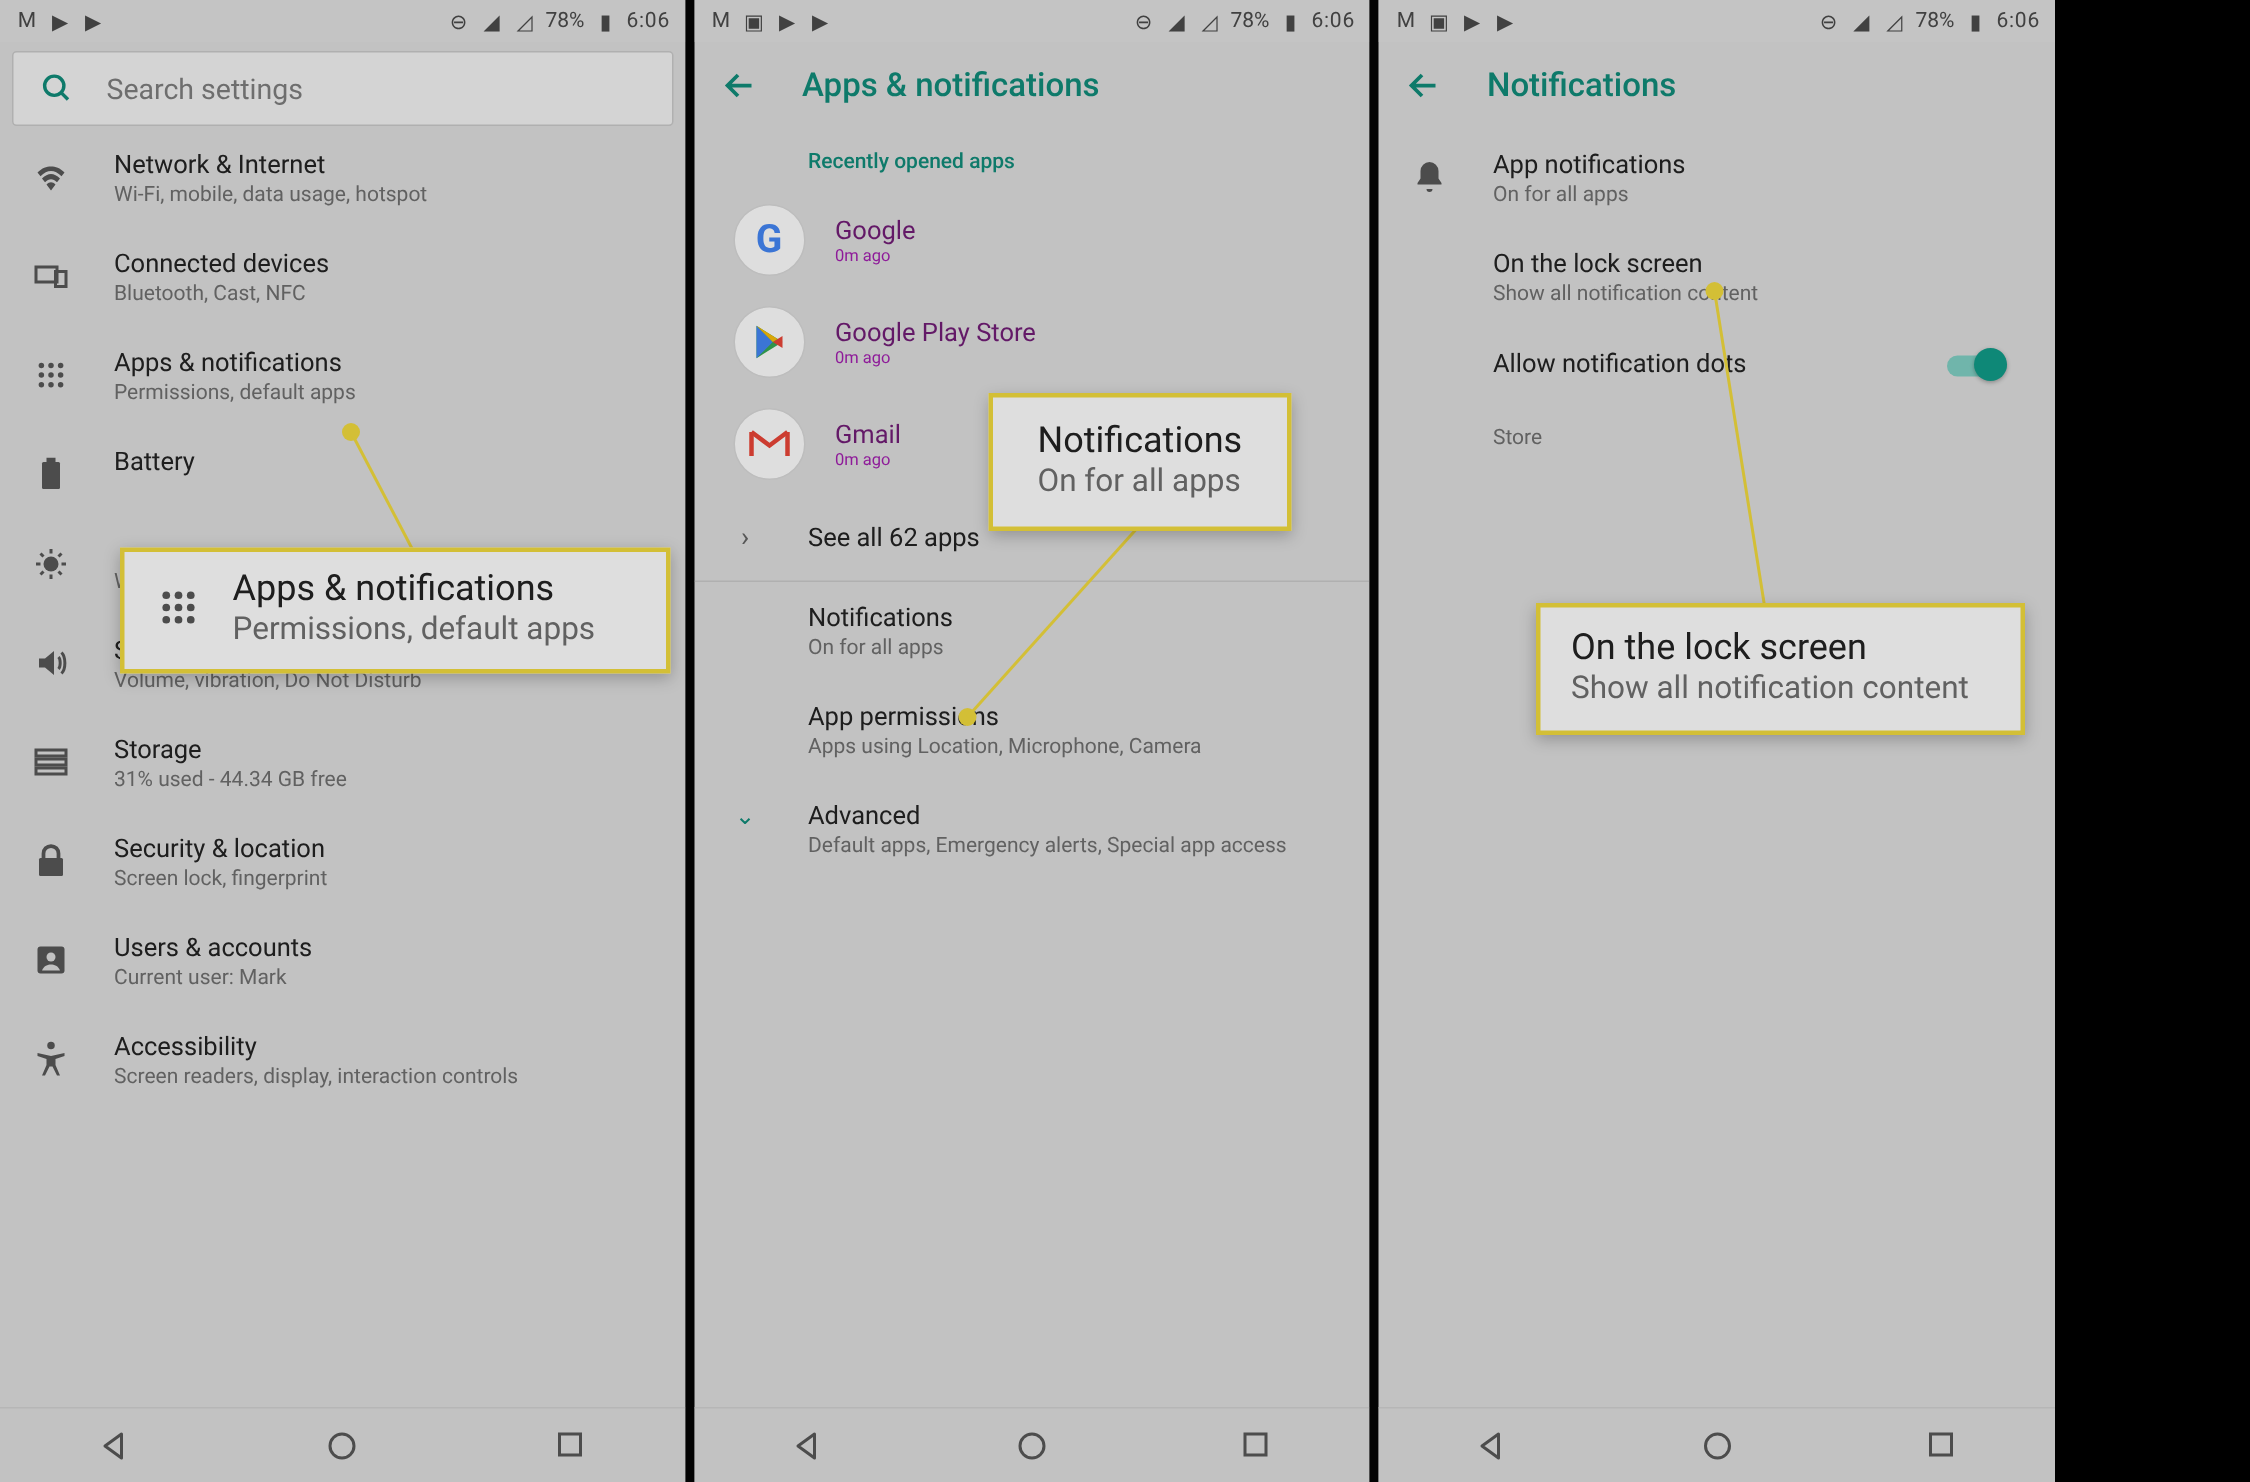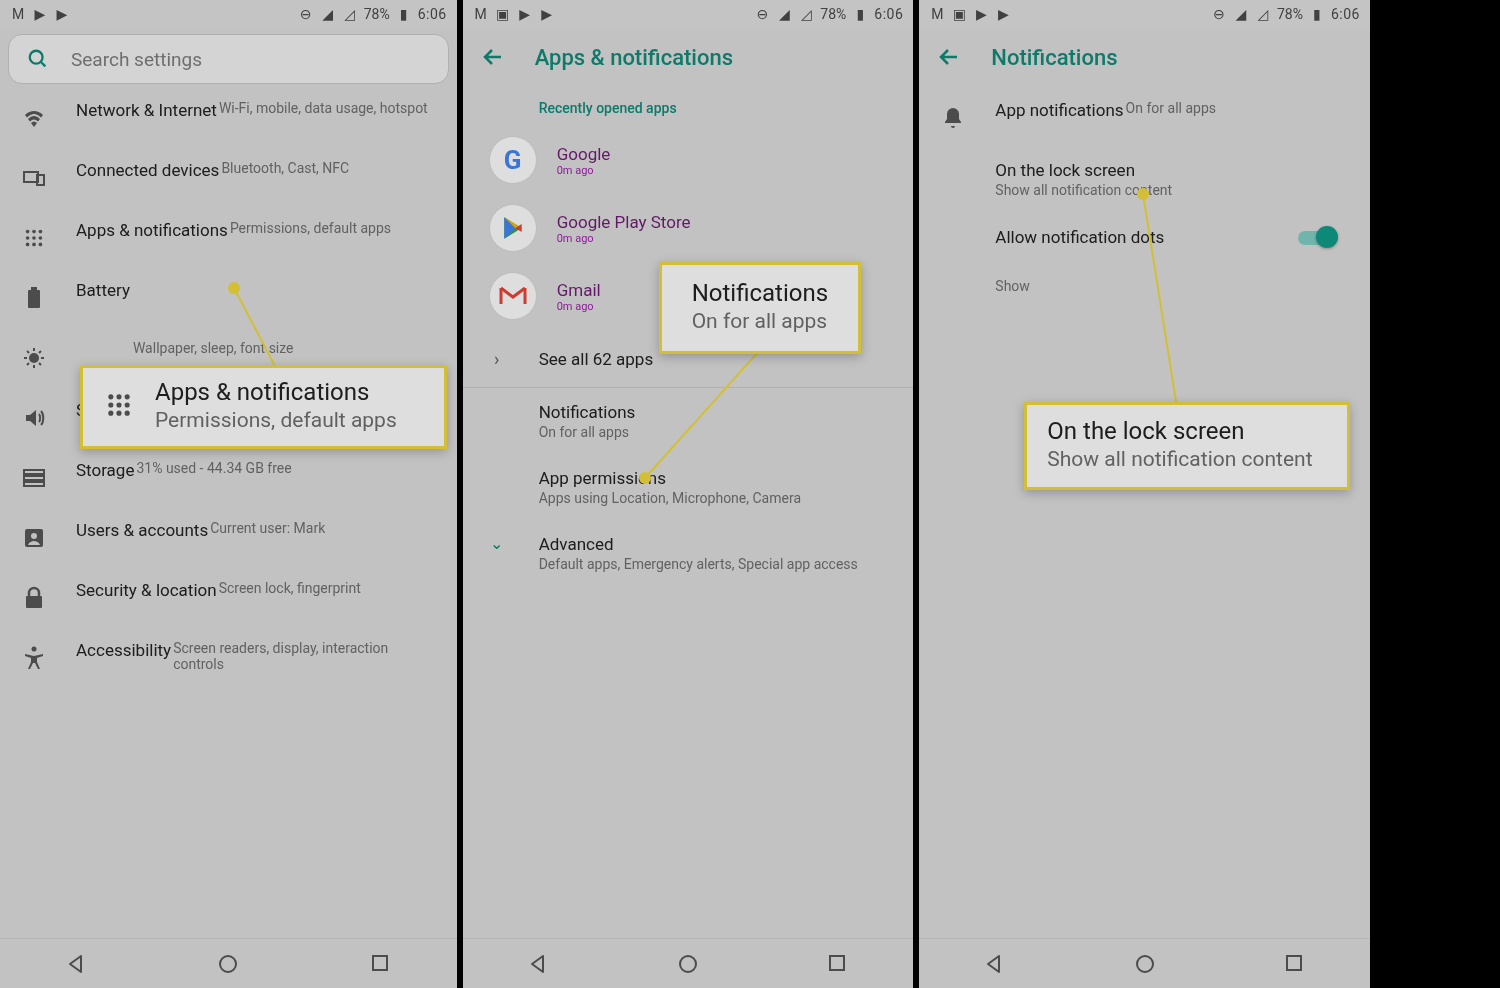"Search settings" .search-box { border-radius: 14px -> 3px }
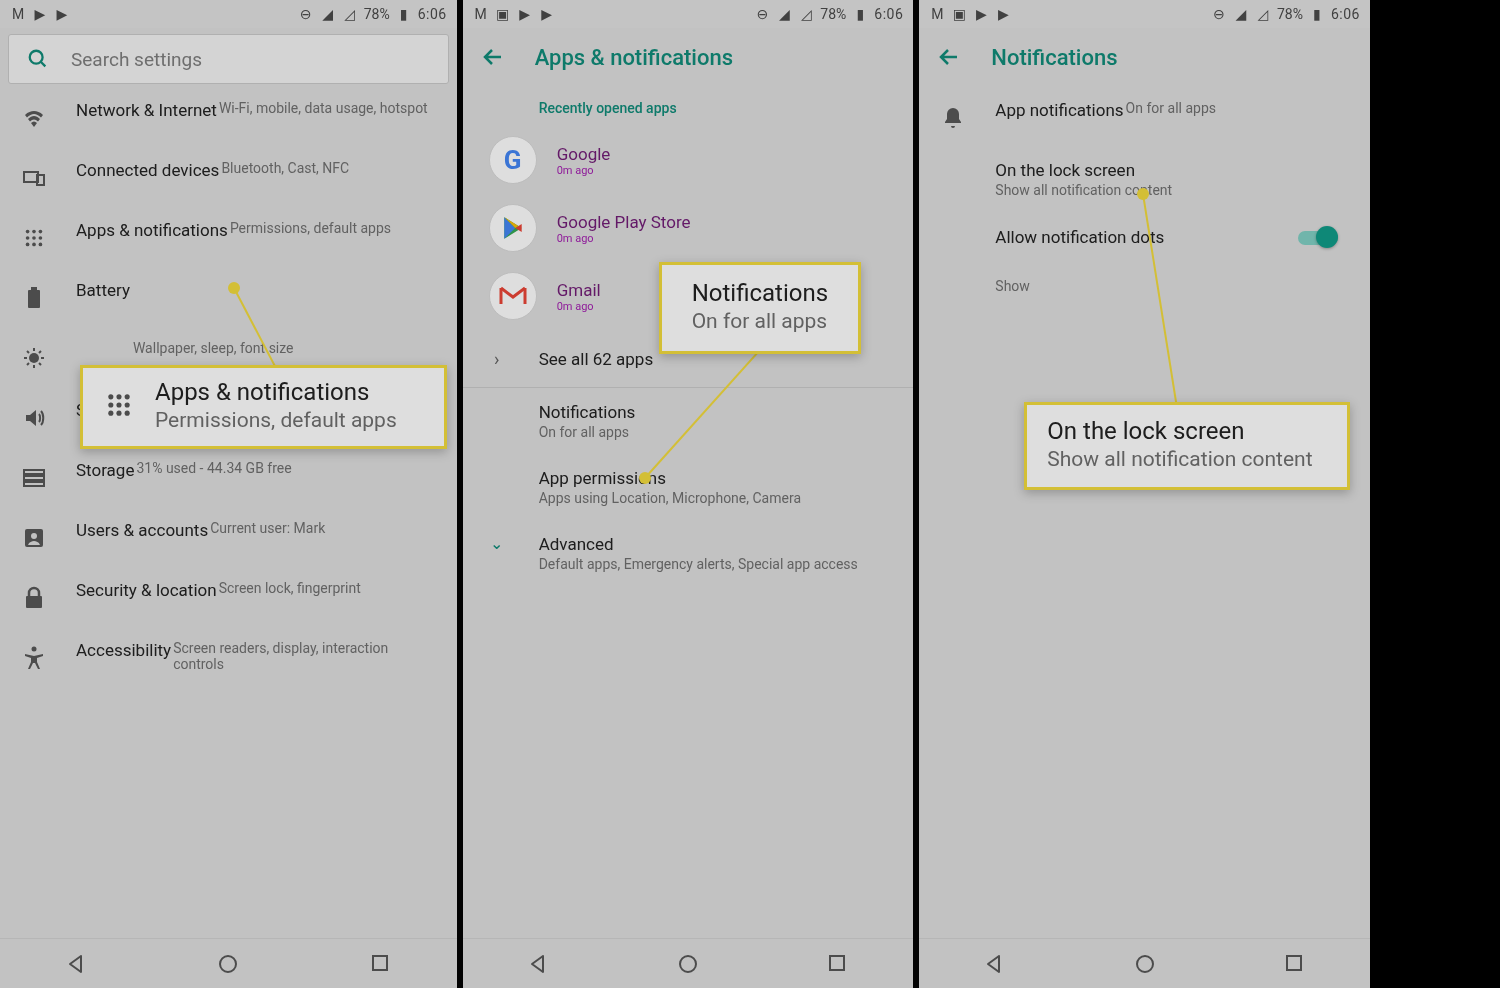"Network & Internet" .row .txt { flex-direction: row -> column }
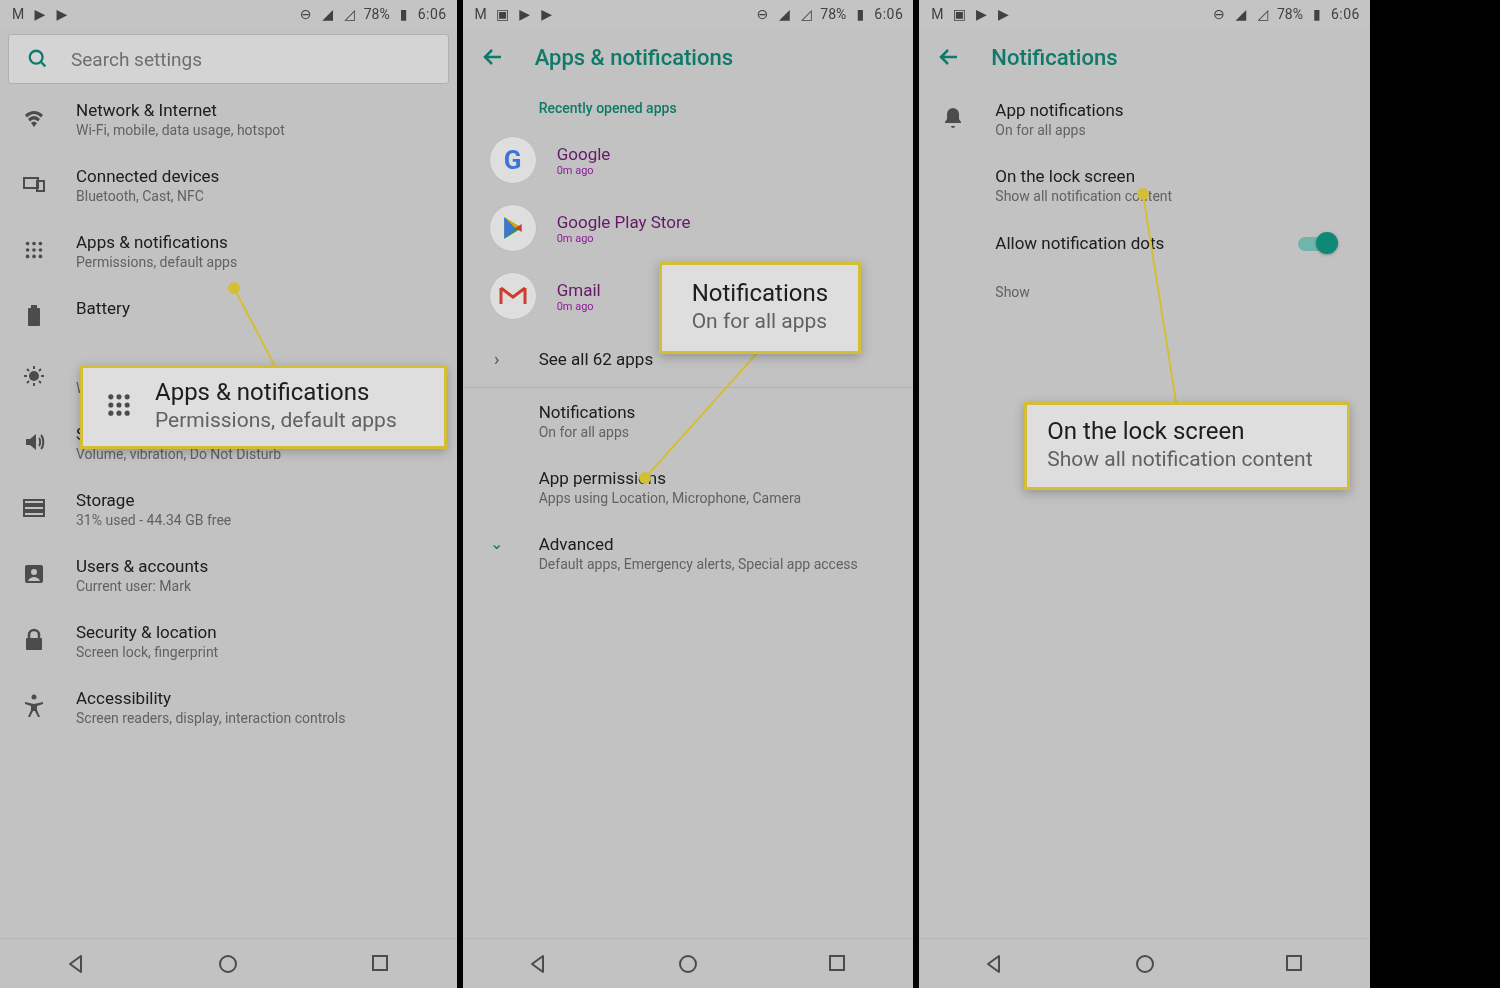"Show" div.t2 { text: Show -> Store }
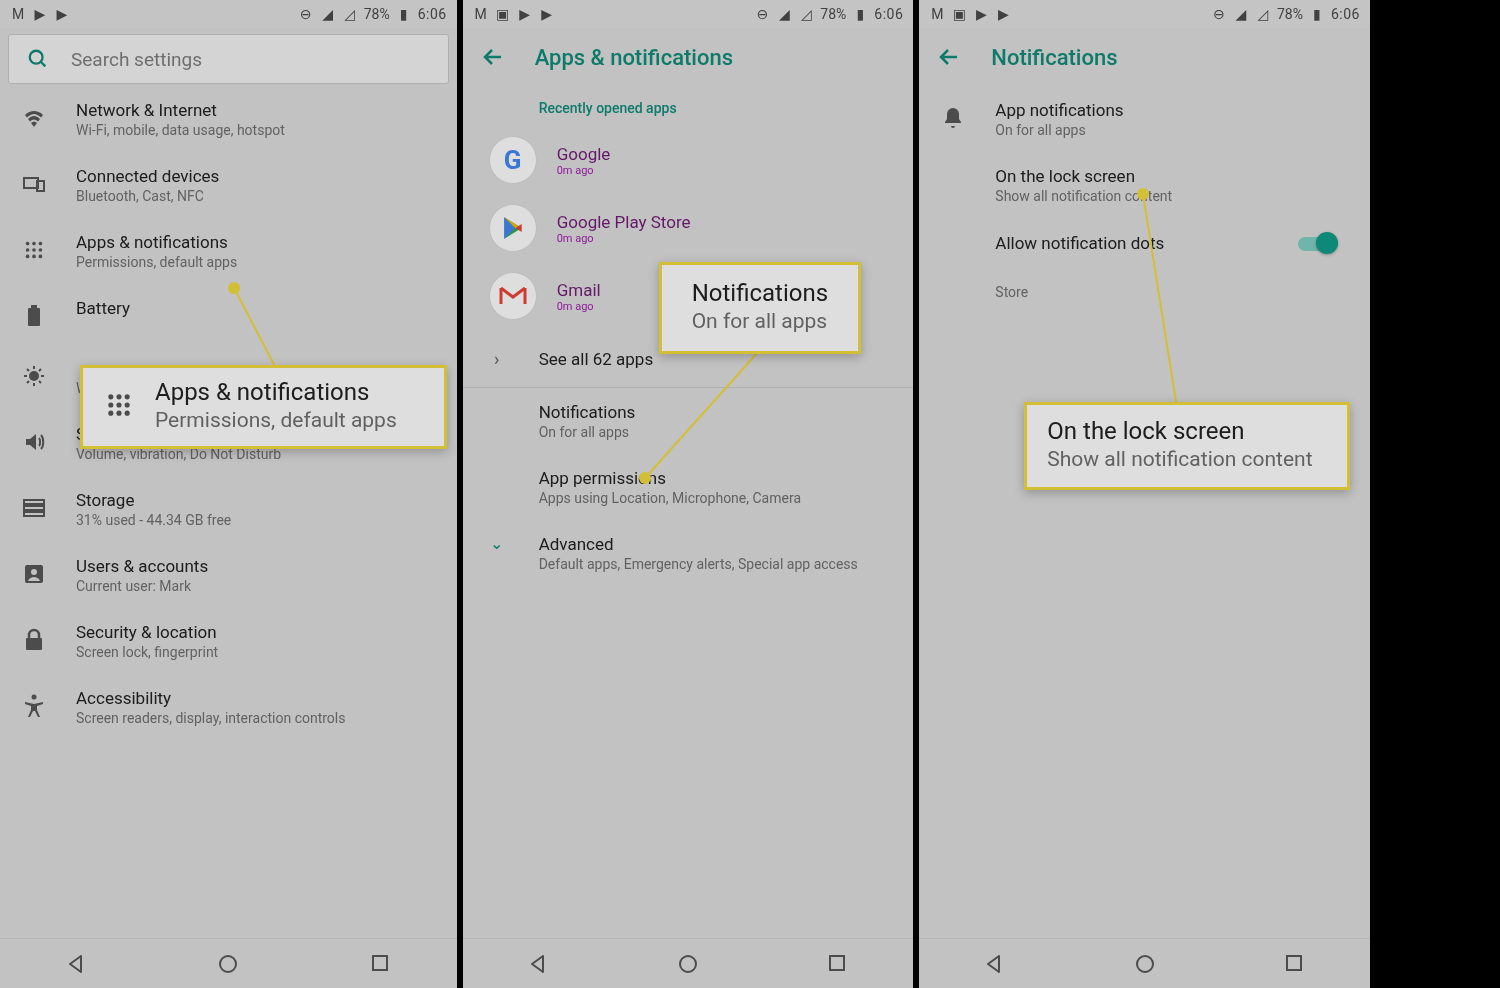"Users & accounts" div.row { order: before "Security & location" -> after "Security & location" }
